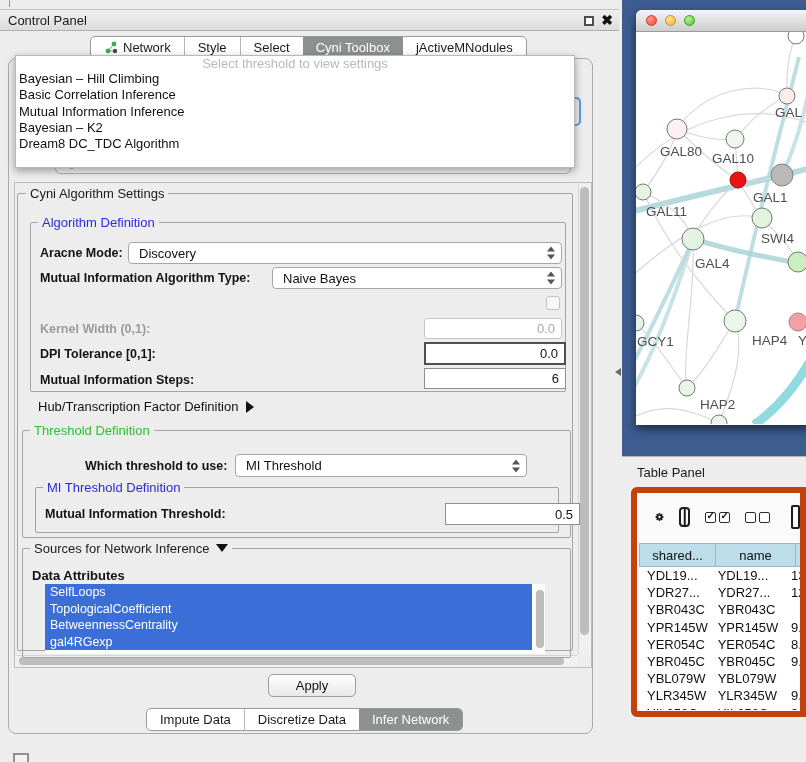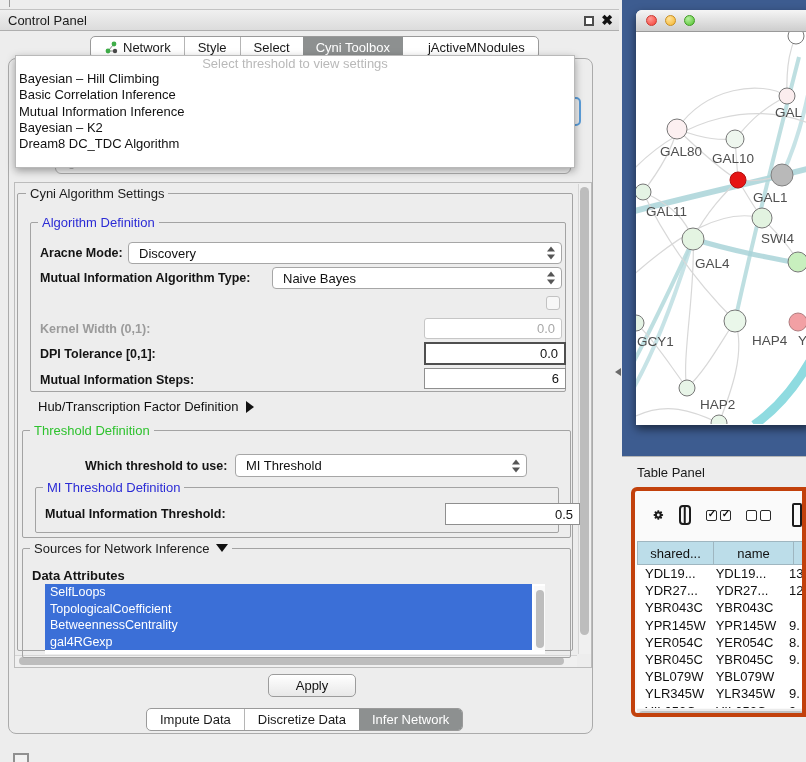"jActiveMNodules" .tab.selected + .tab { margin-left: 12px -> none }
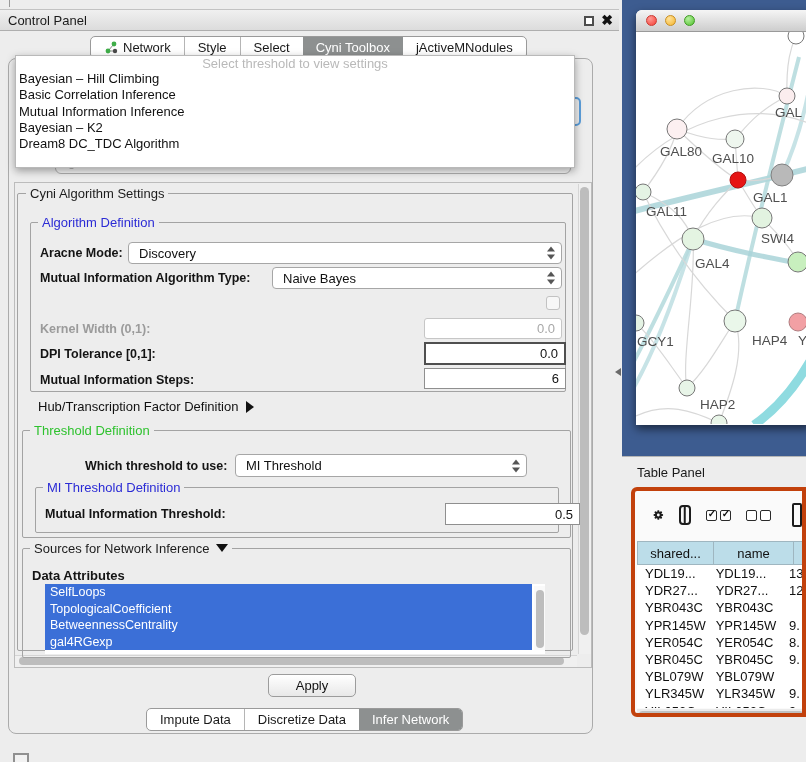"shared..." .tp-box { border: 4px solid #c2410c -> 6px solid #c2410c }
